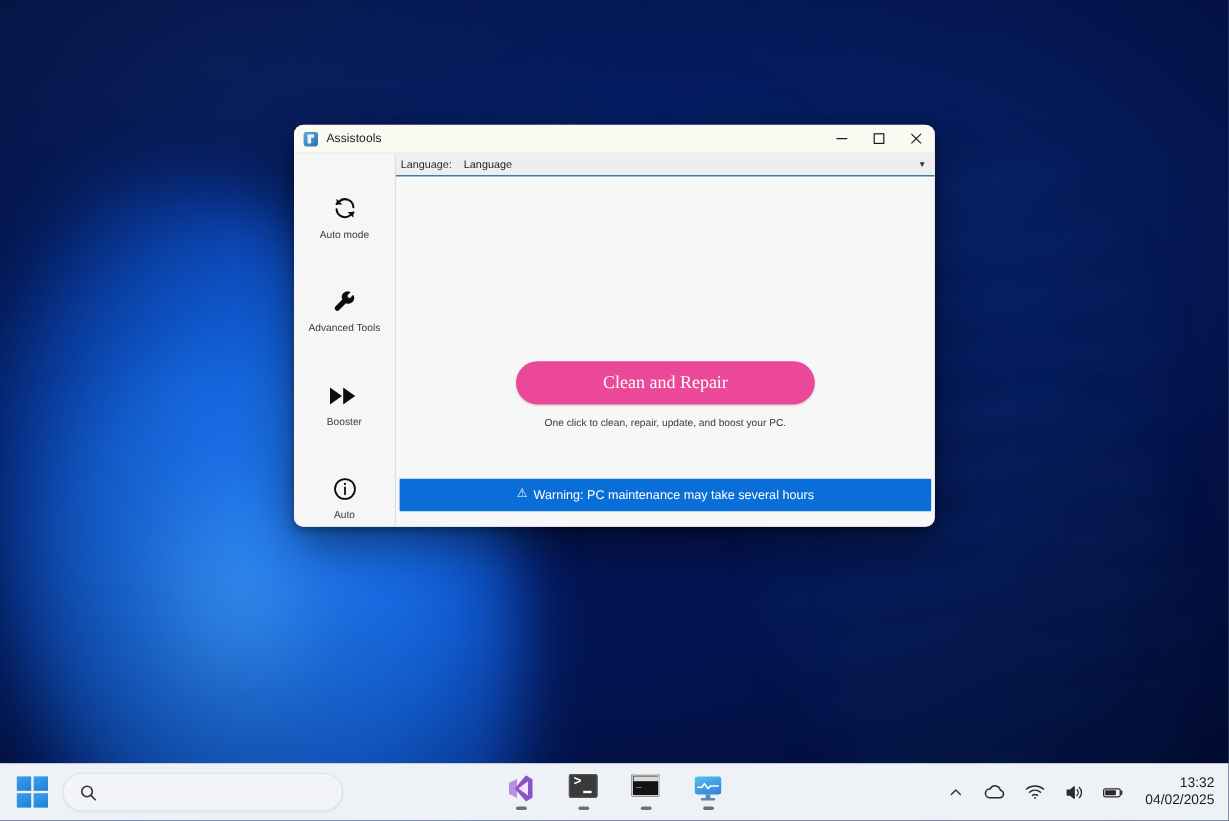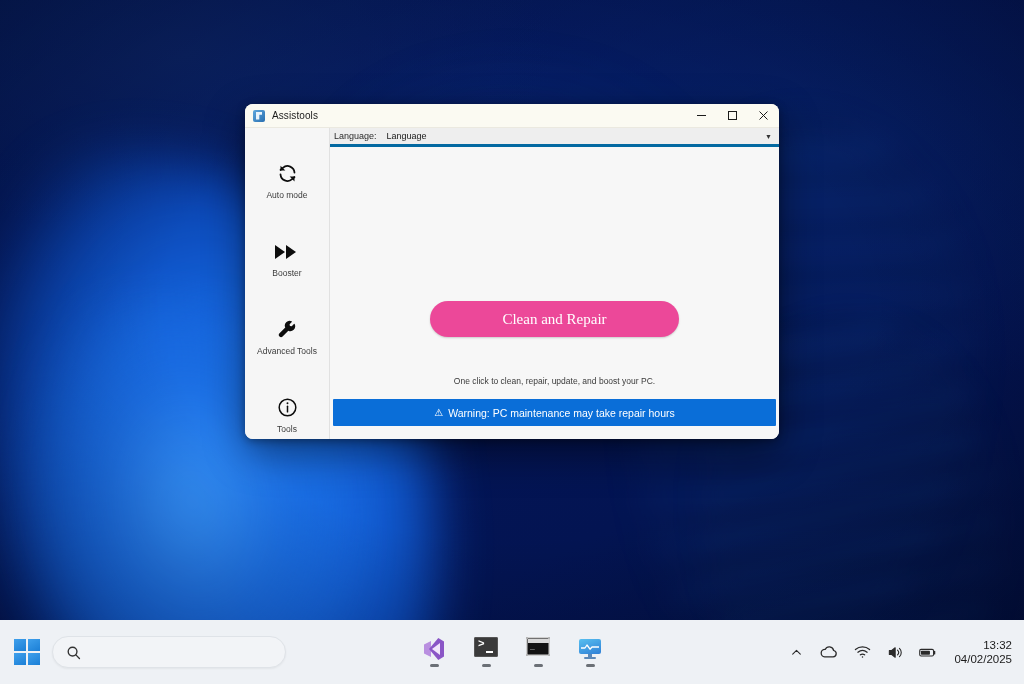"Language:" .lang-bar { border-bottom: 3px solid #0369a1 -> 1px solid #0369a1 }
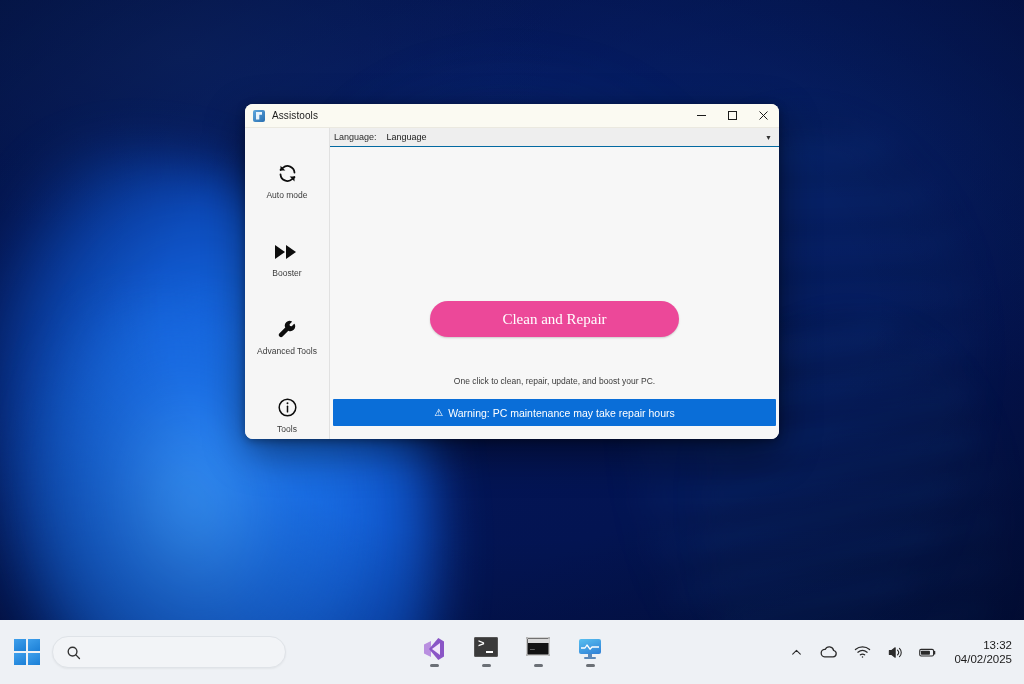"Booster" div.side-item { order: before "Advanced Tools" -> after "Advanced Tools" }
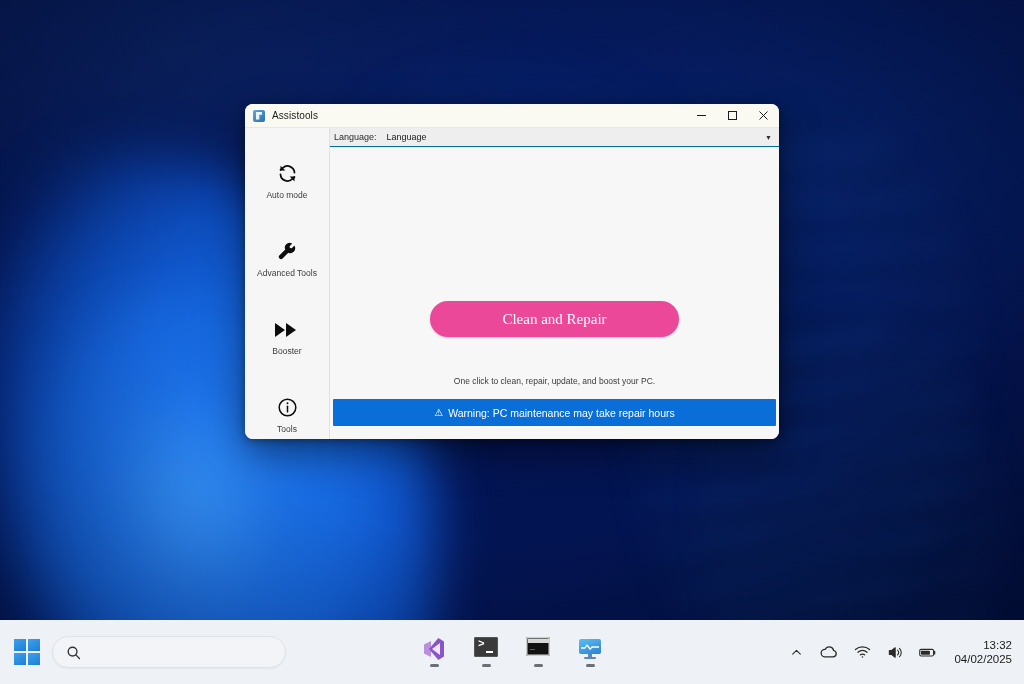"One click to clean, repair," .cta-sub { margin-top: 39px -> 10px }
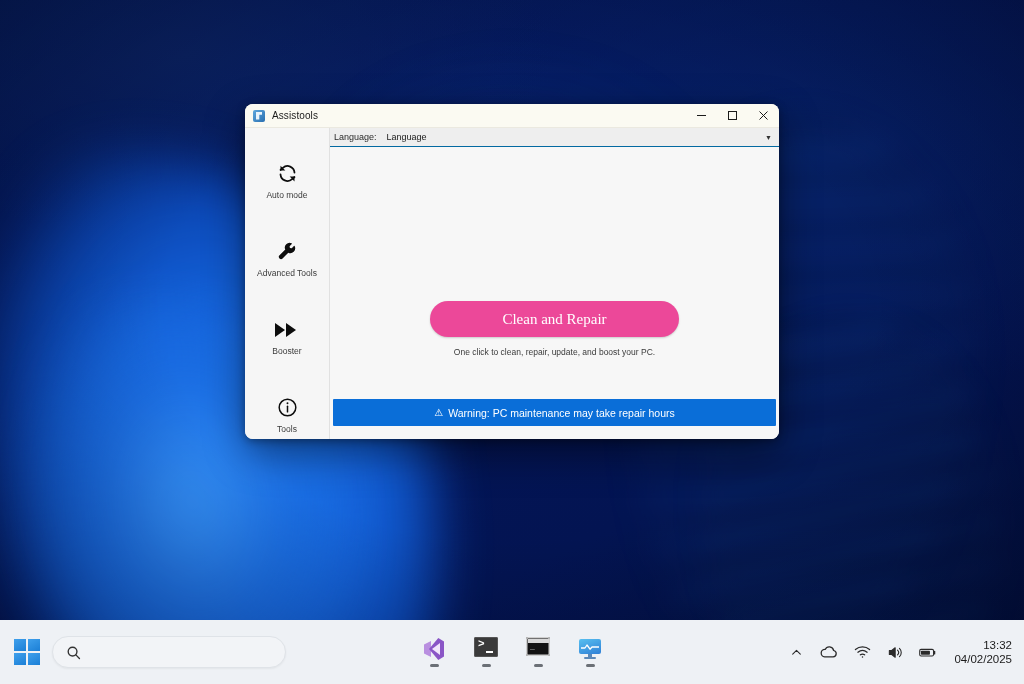"Warning: PC maintenance may take" span { text: repair -> several }
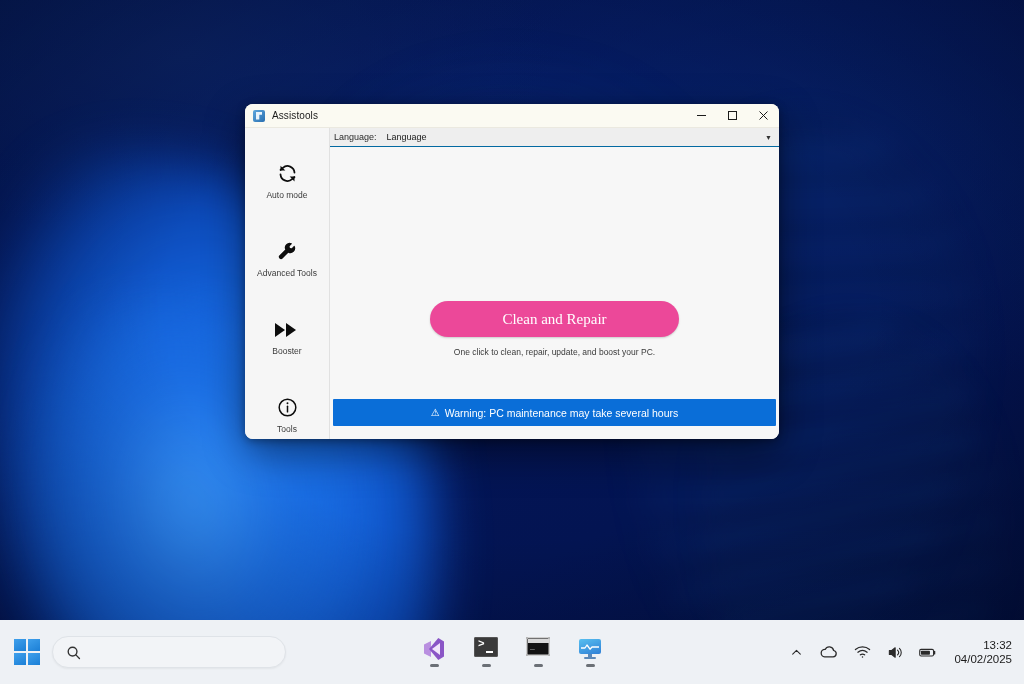"Tools" span.side-label { text: Tools -> Auto }
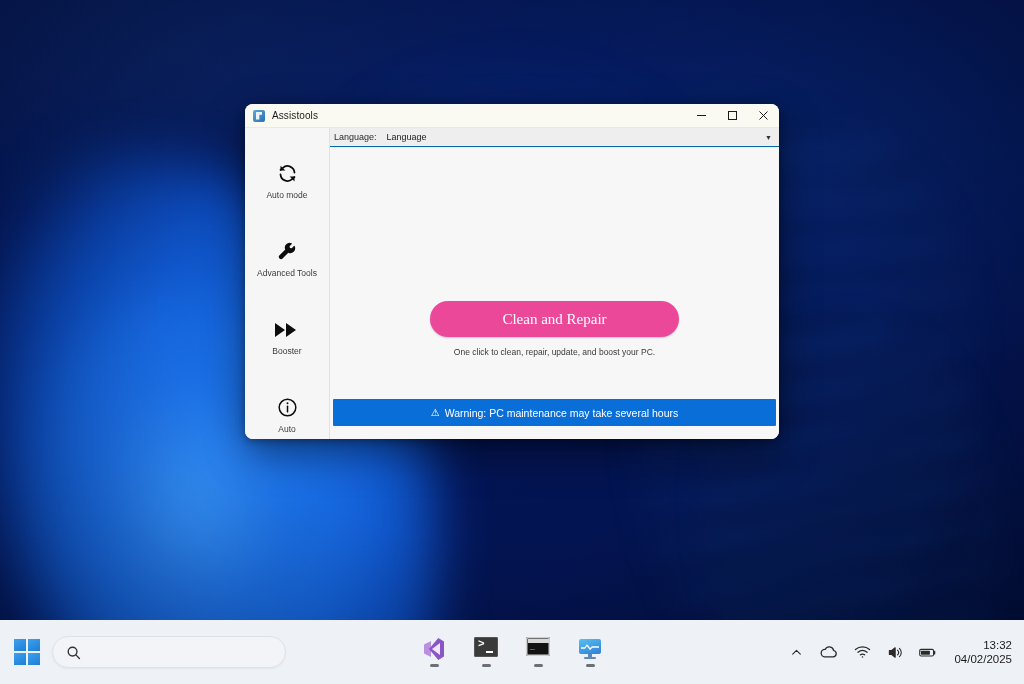"13:32" #taskbar { height: 64px -> 48px }
